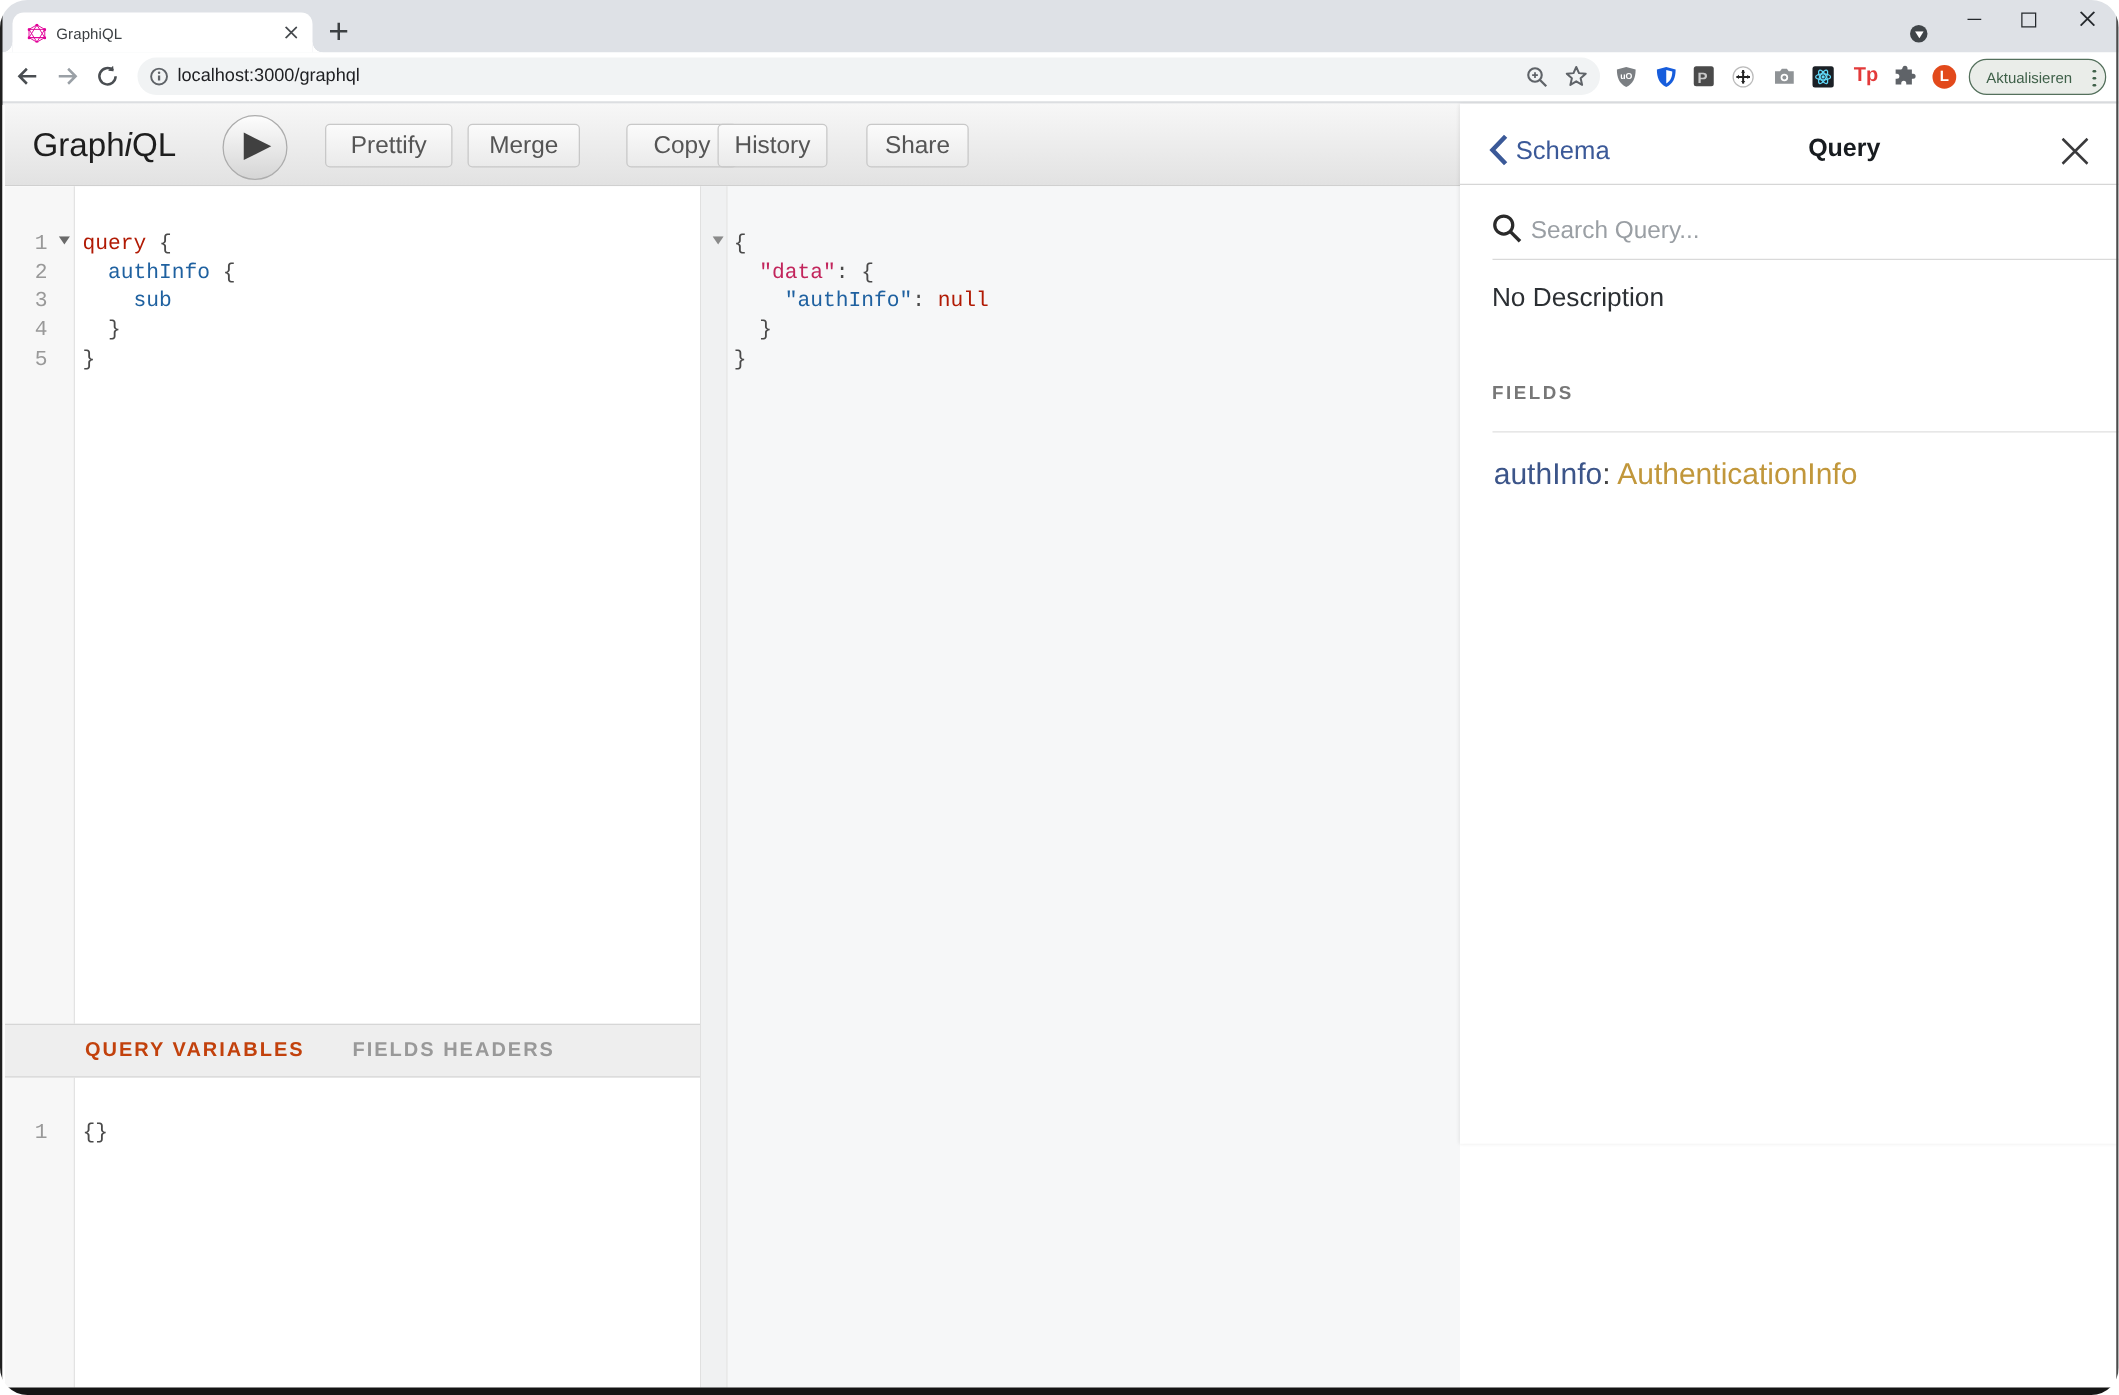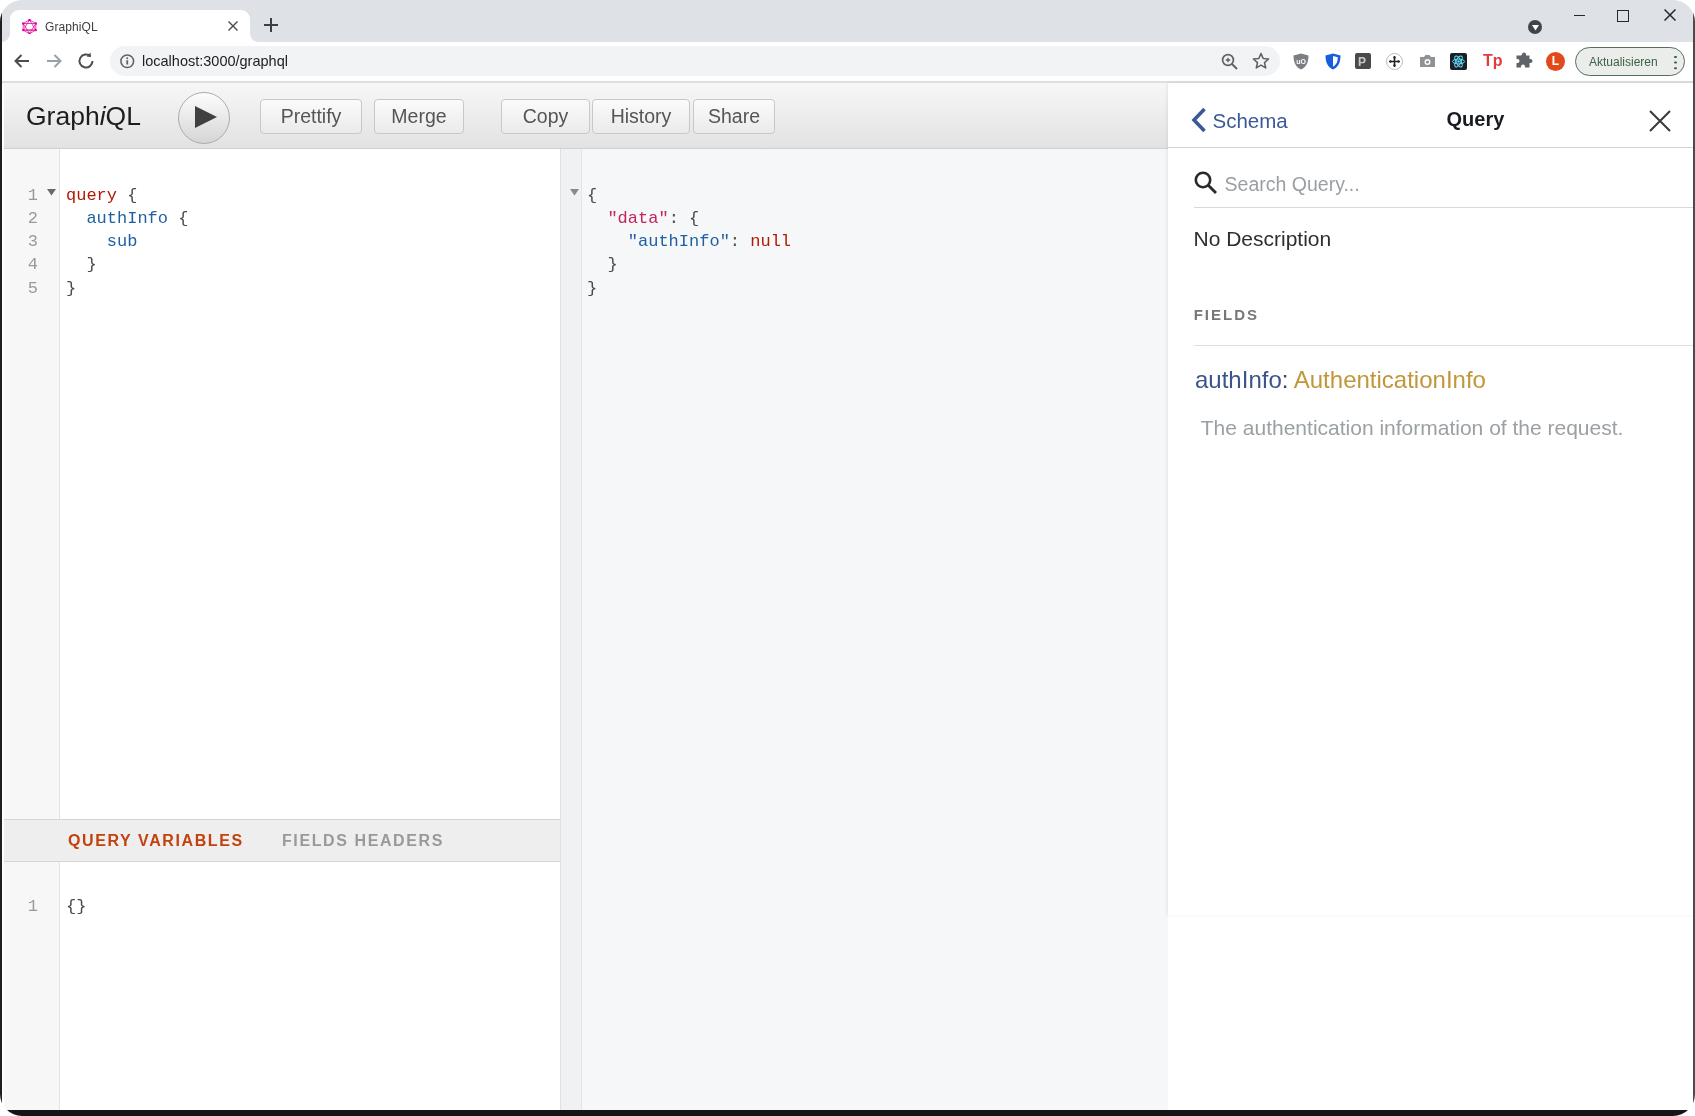"History" div.tbtn { left: 590px -> 572px; width: 98px -> 88px }
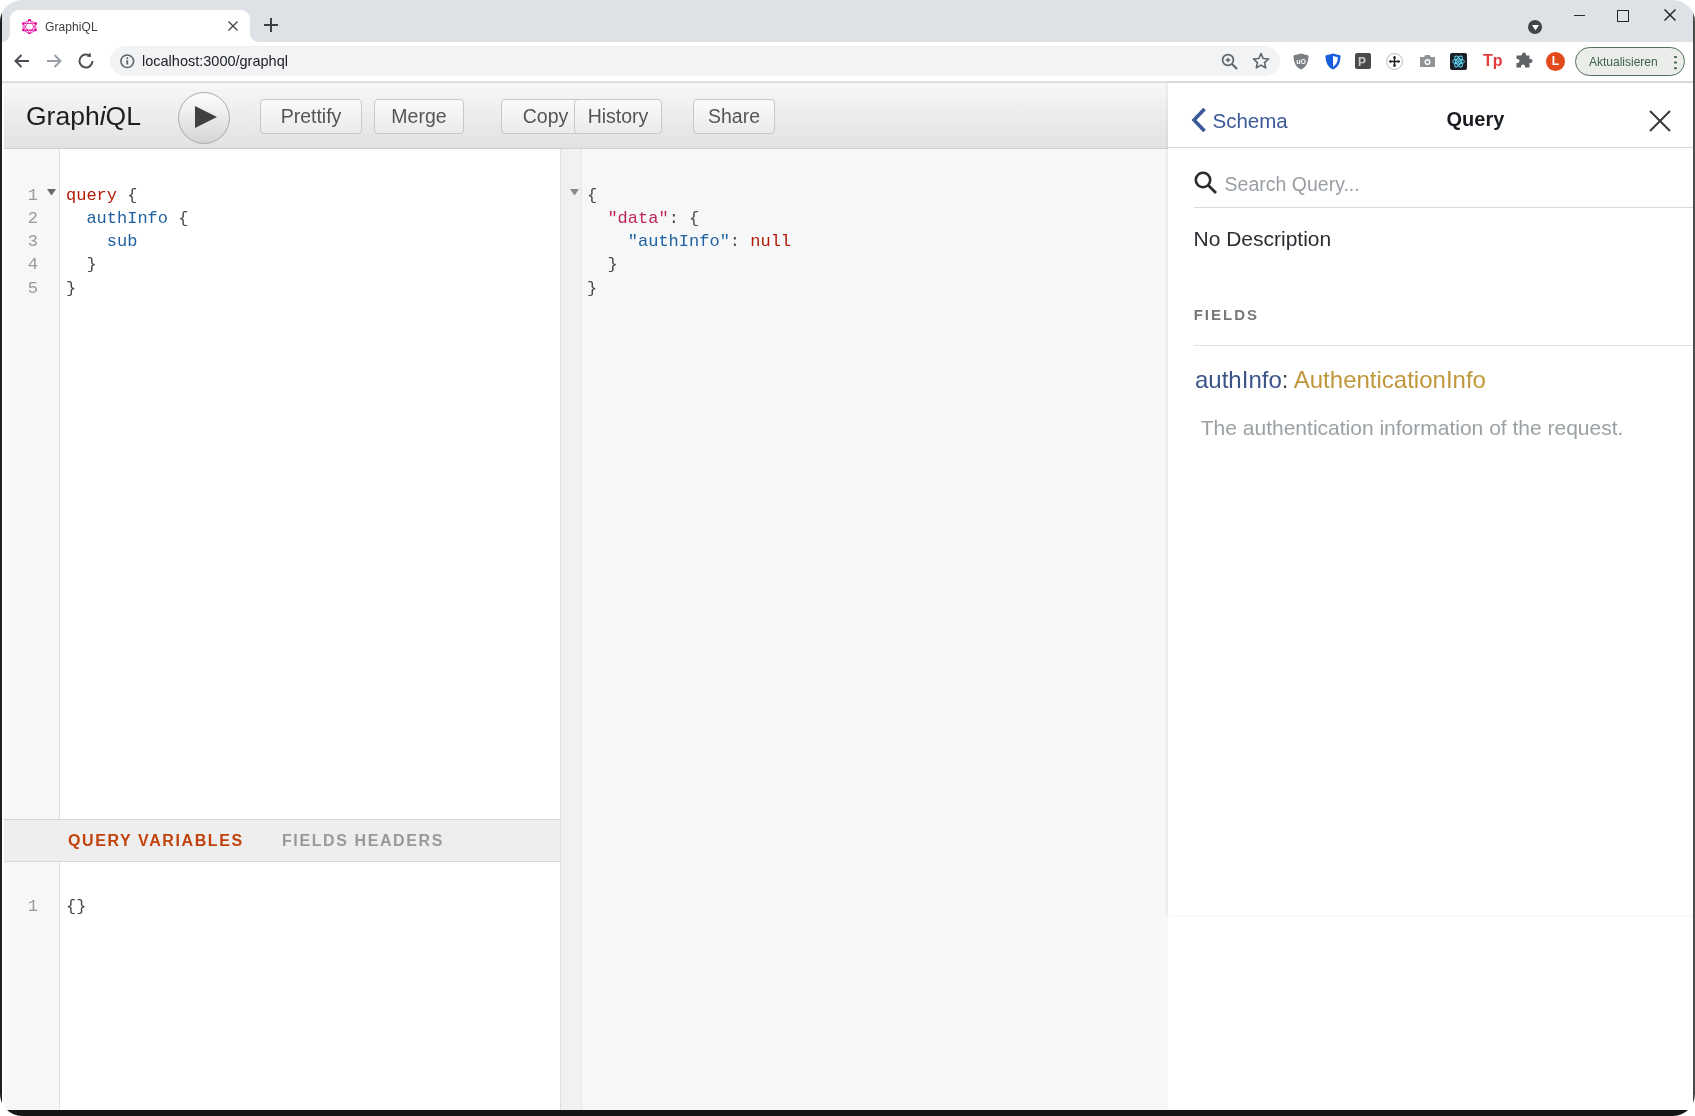"The authentication information of the" div.abs { html: <div>The authentication information of the request.</div> -> none }
